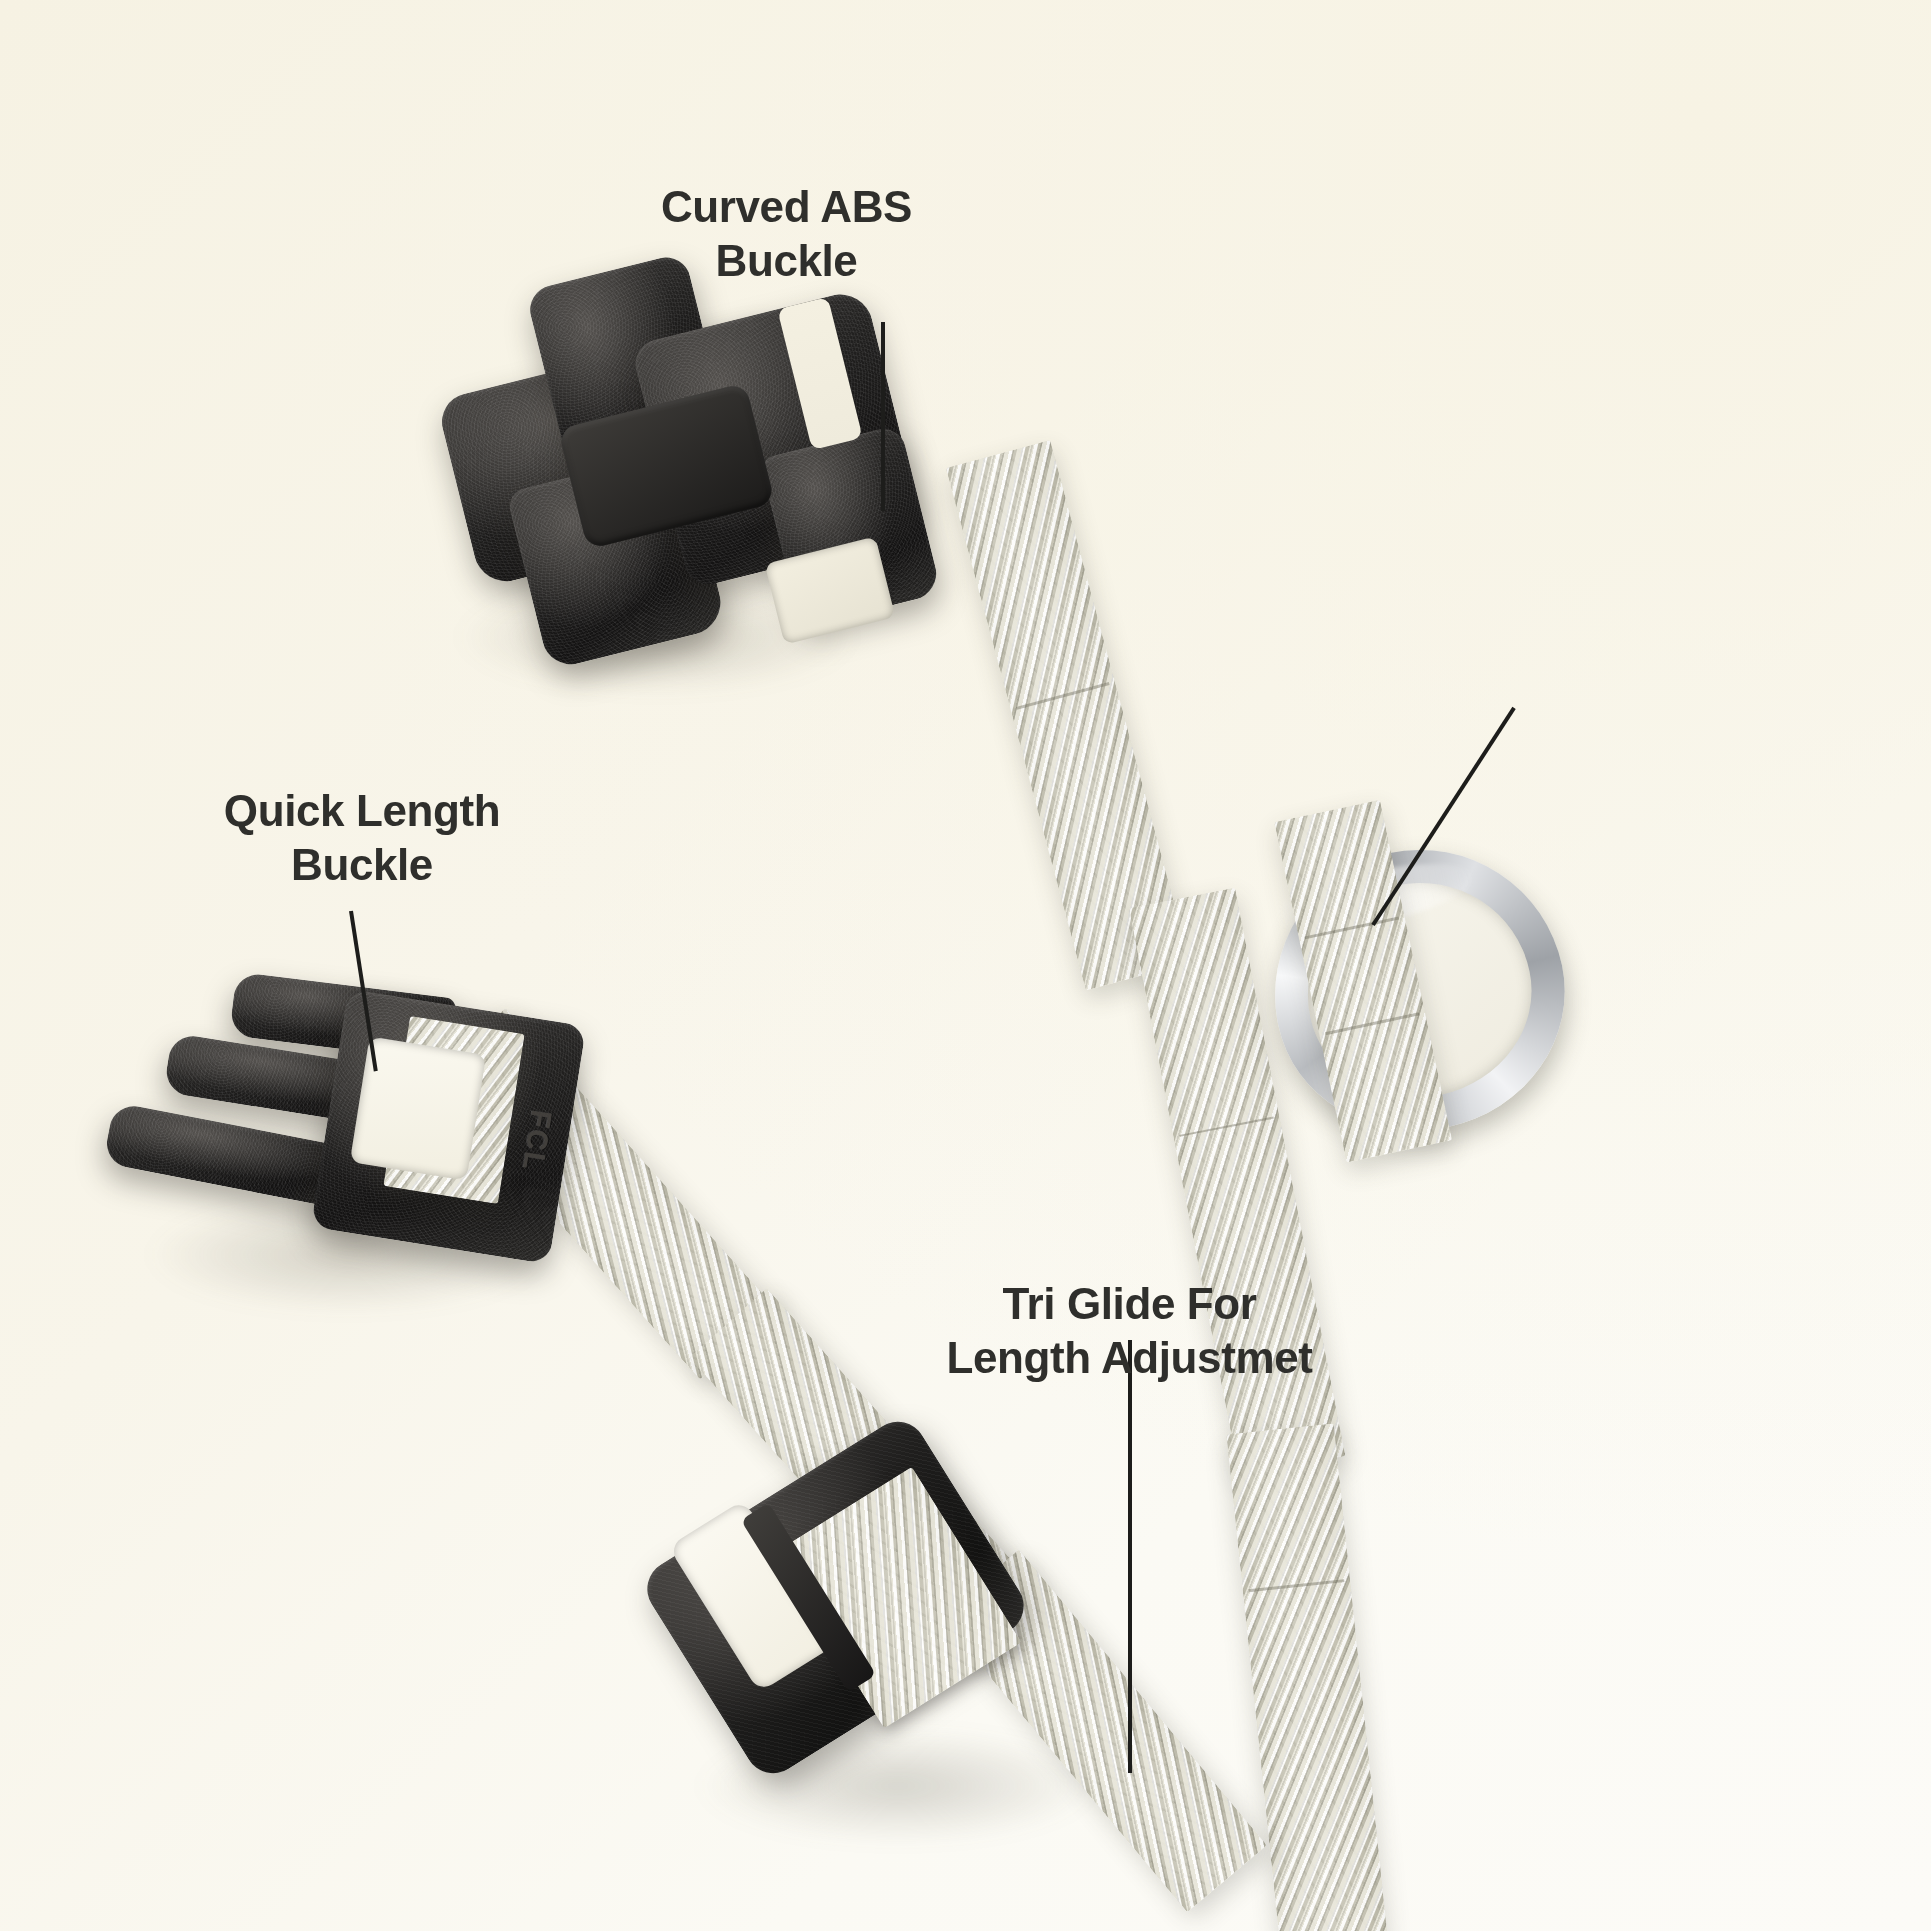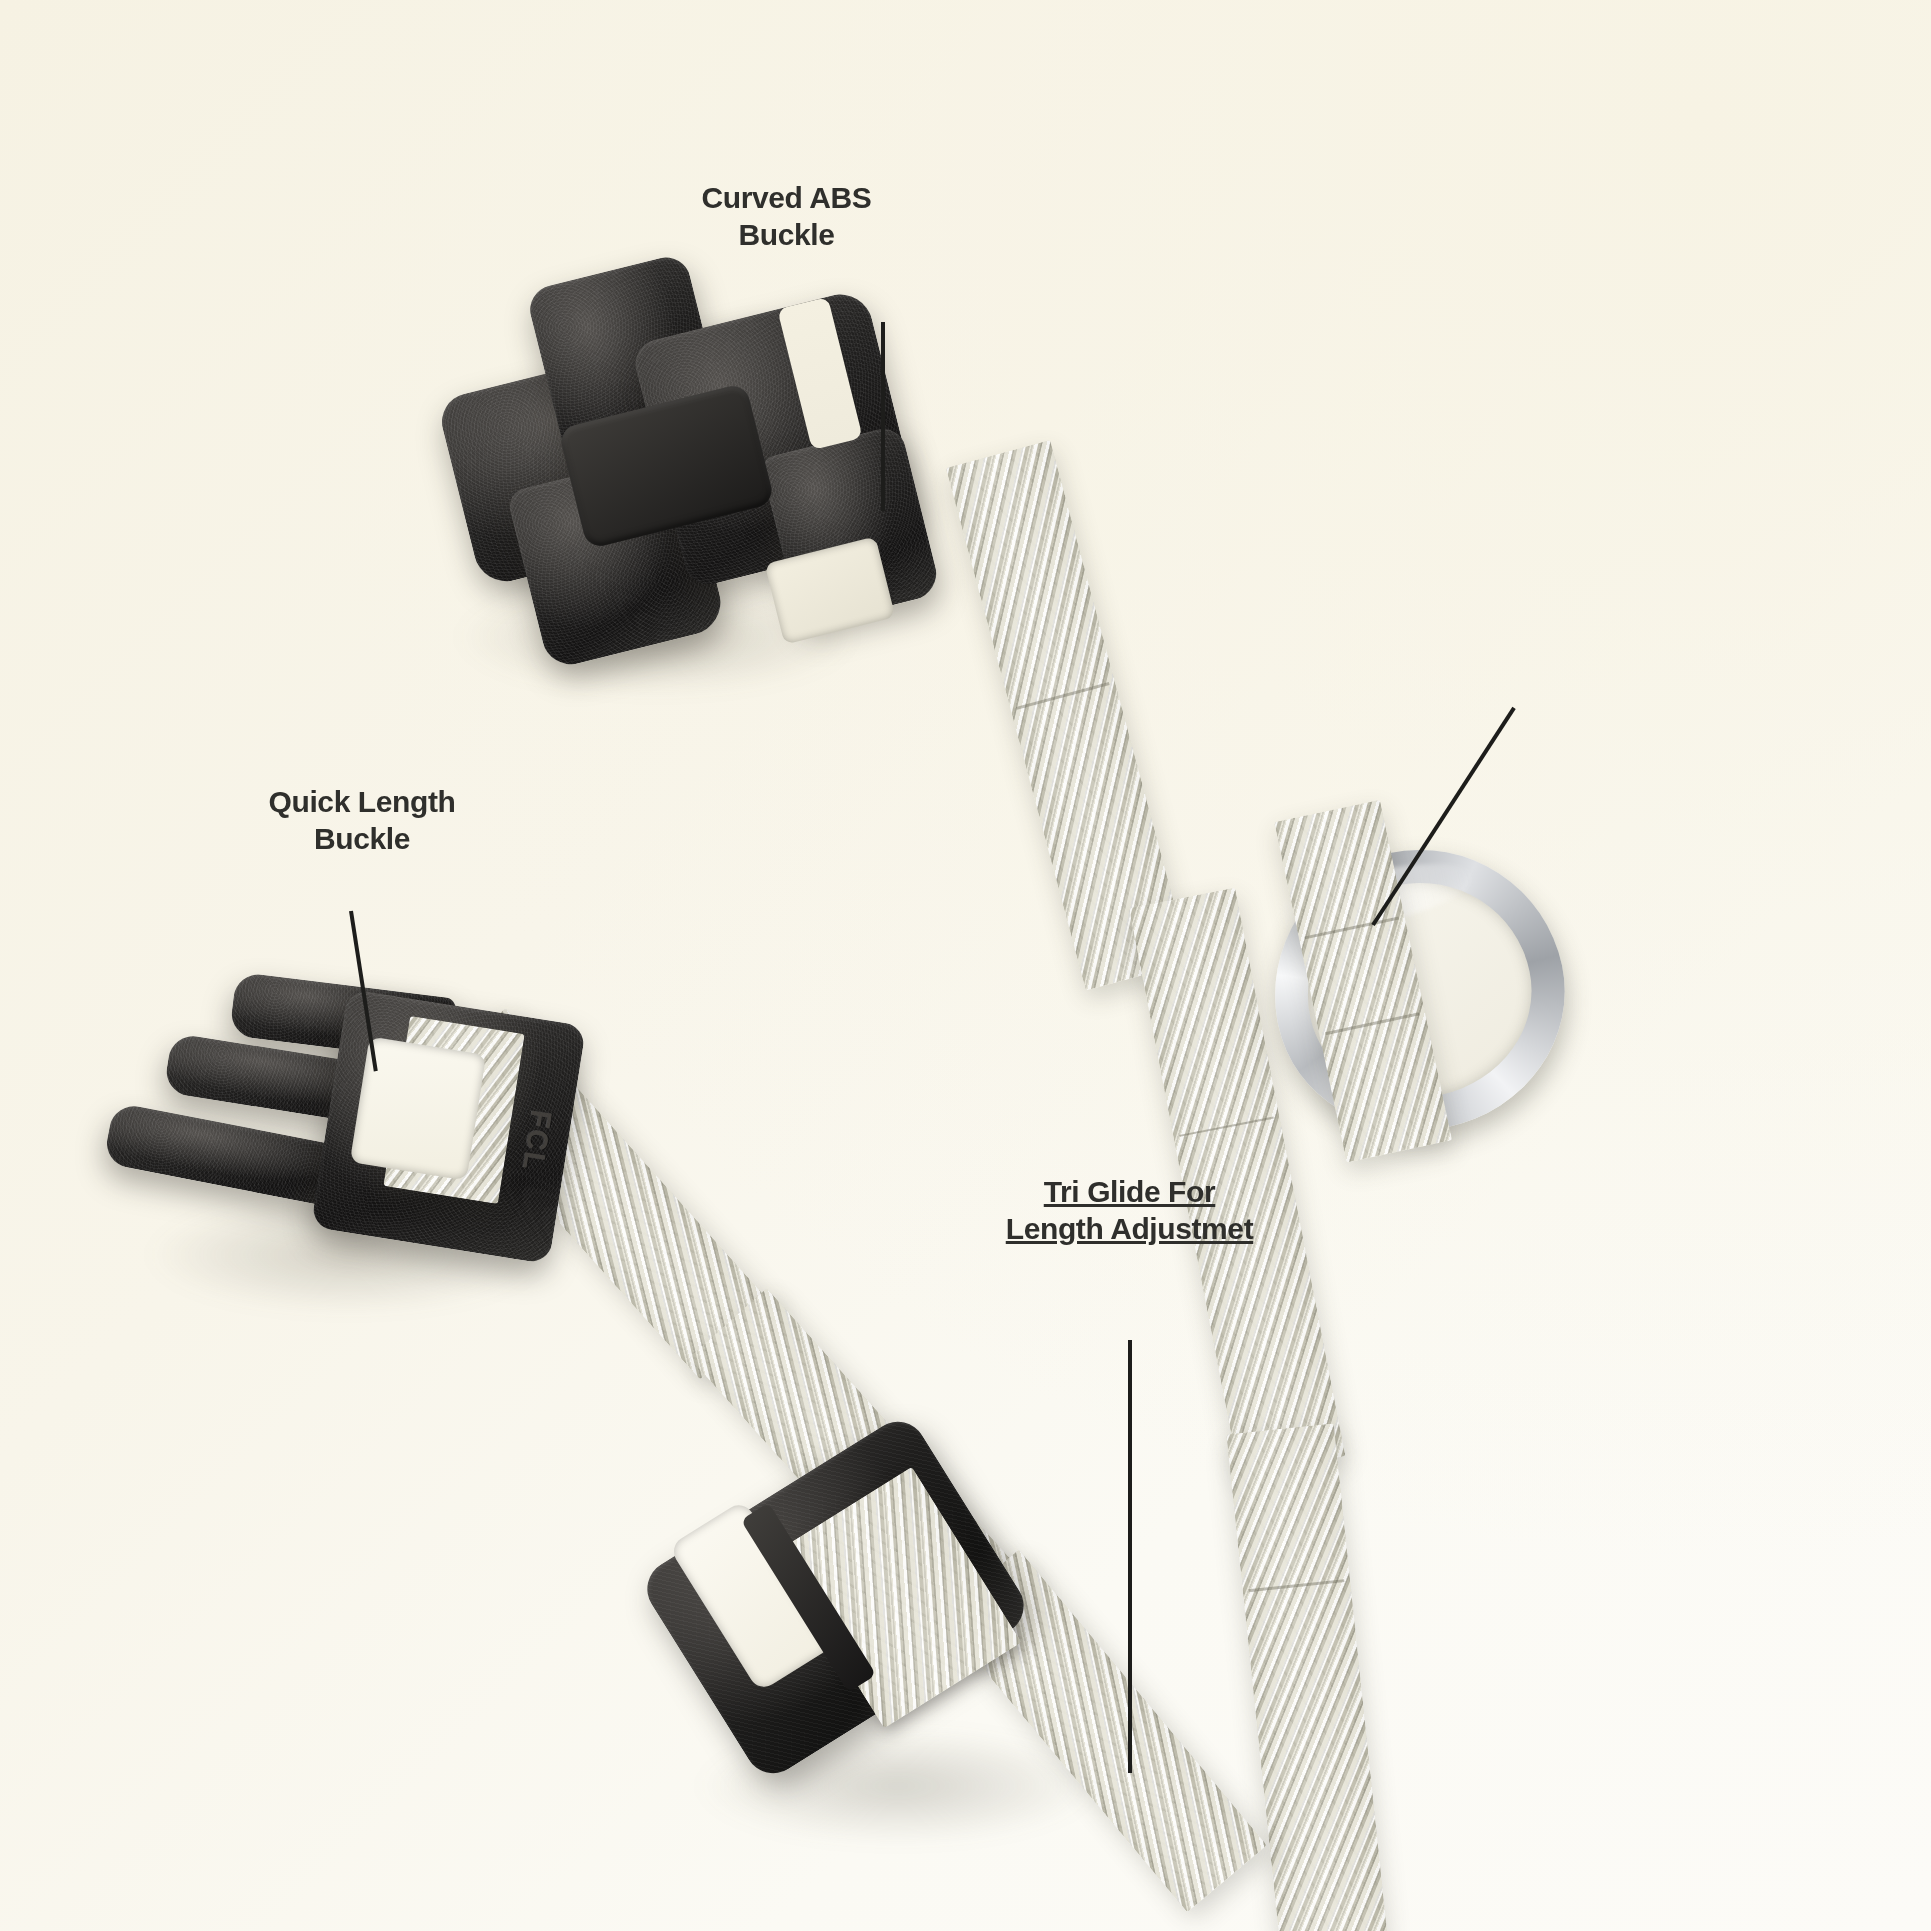"Curved ABS" .label { font-size: 30px -> 44px }
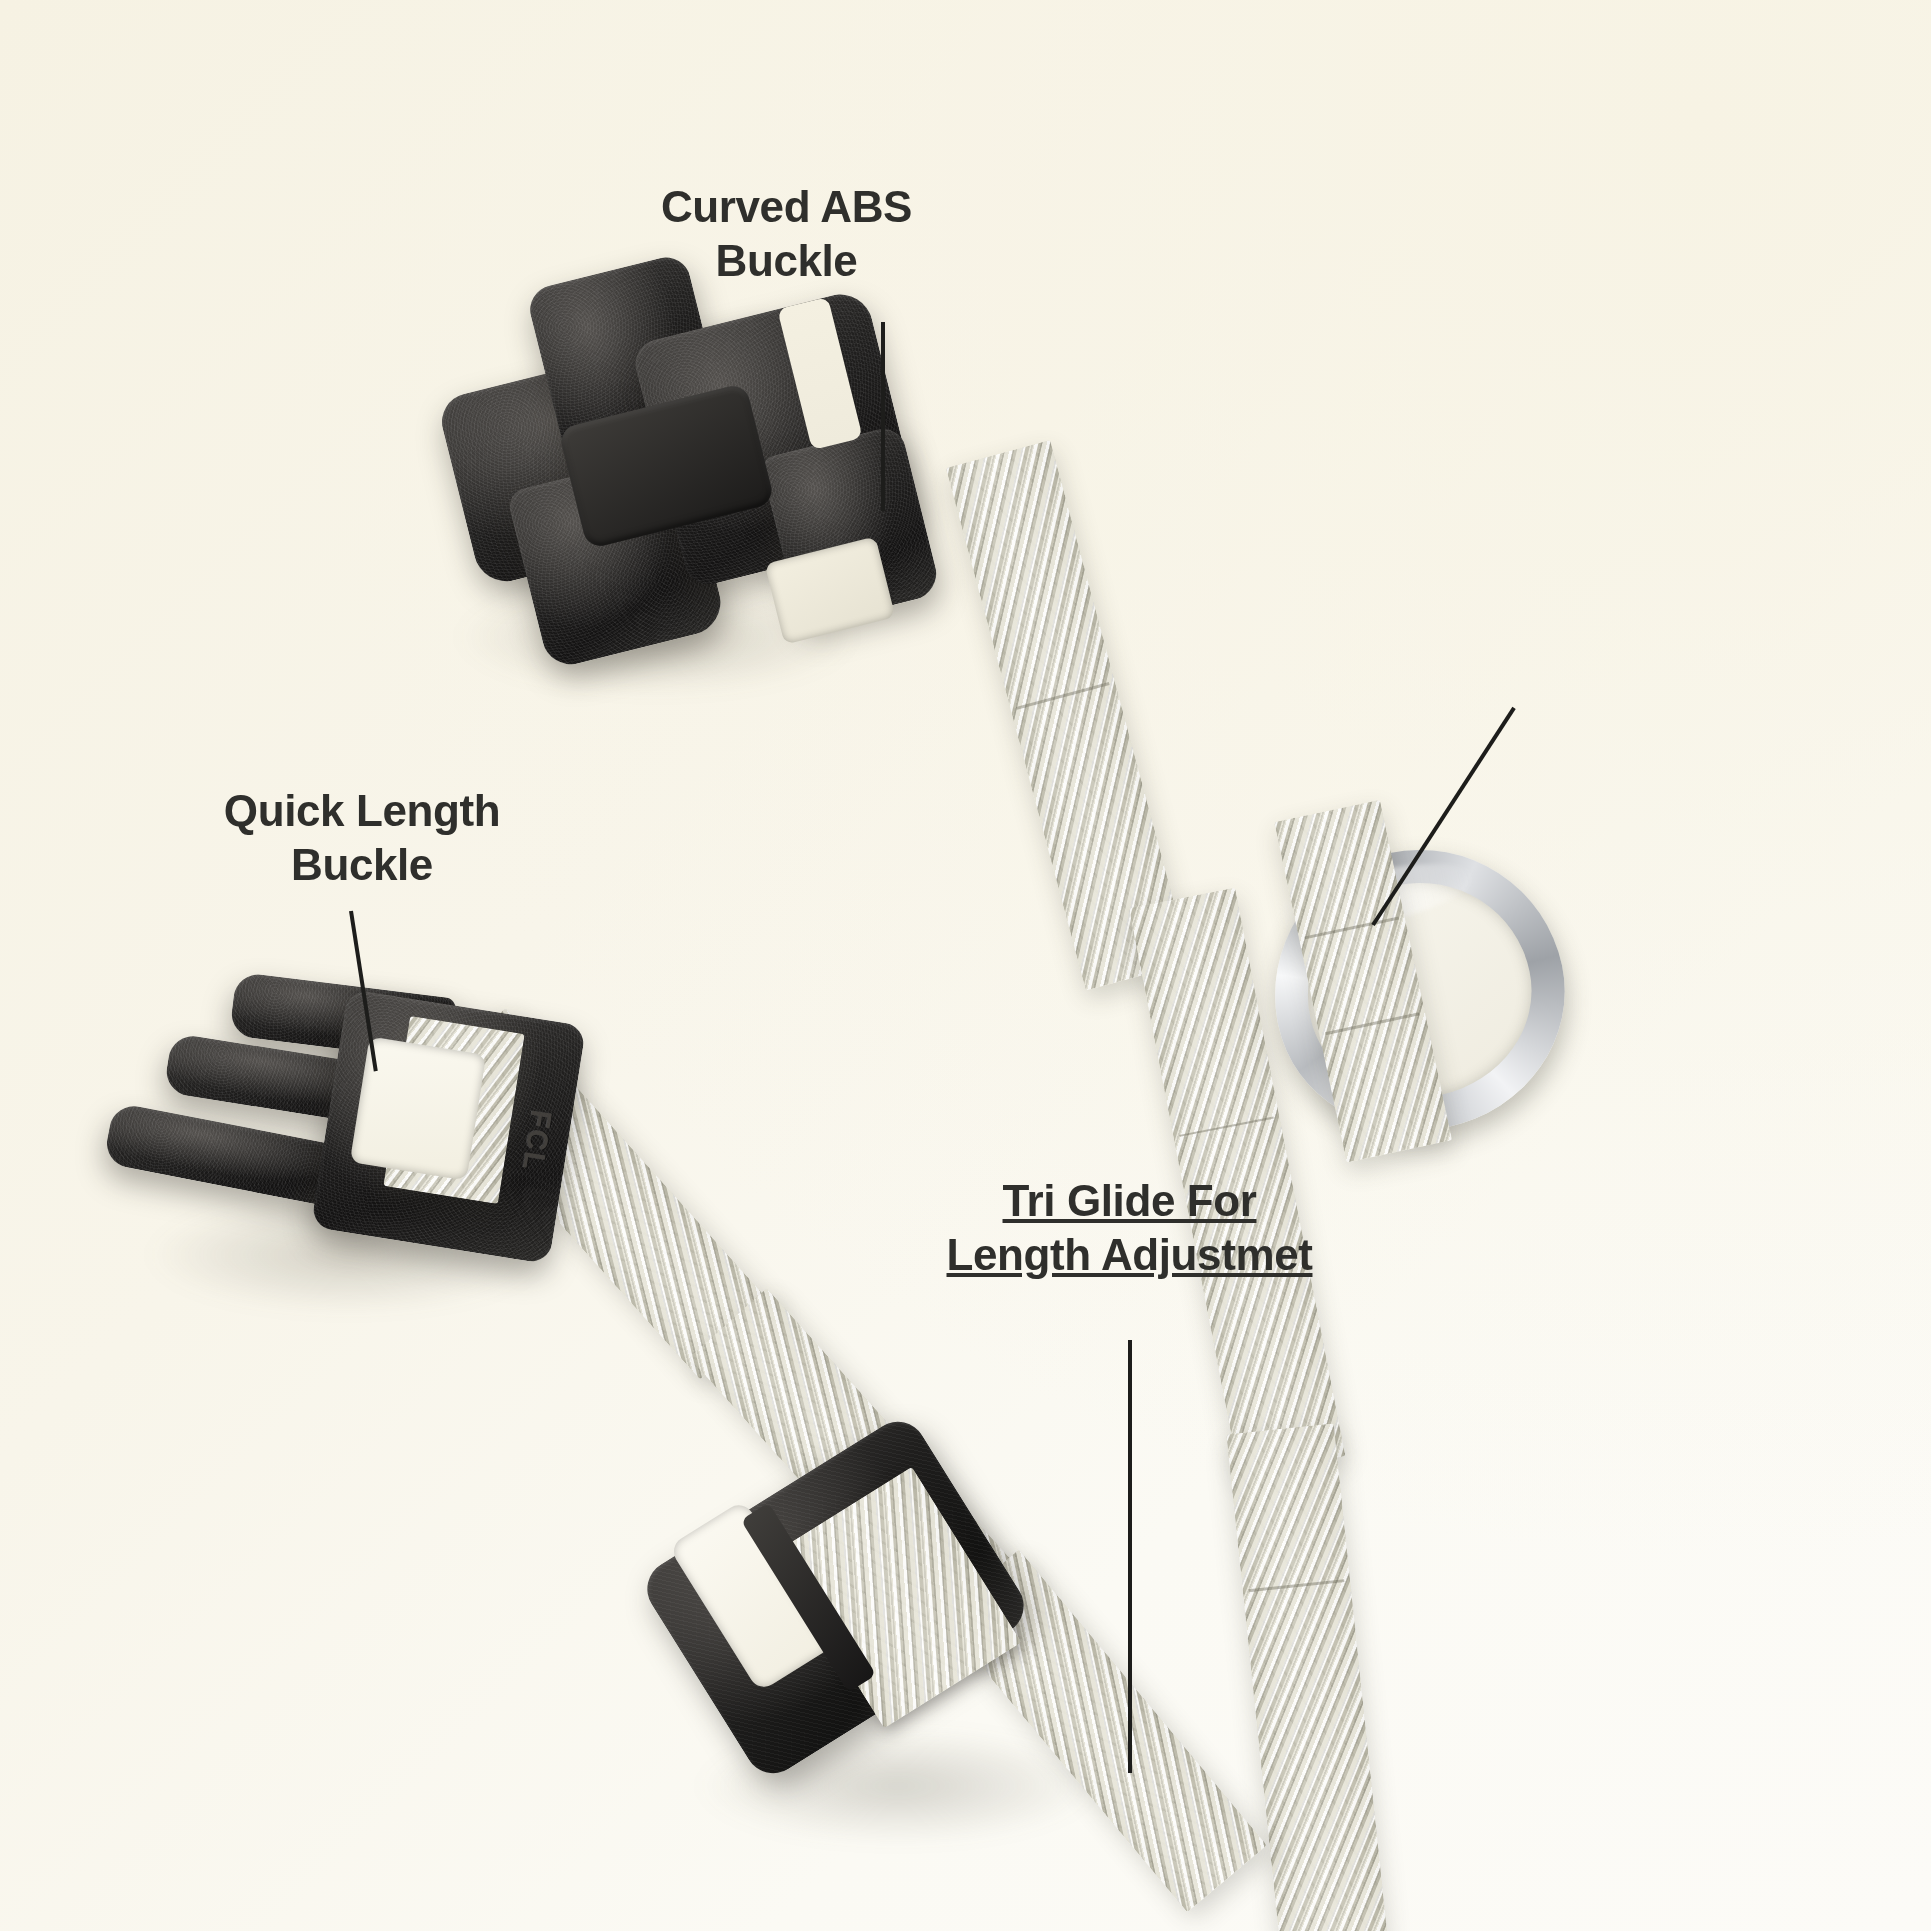"Tri Glide For" #lbl-tri { text-decoration: underline -> none; top: 1174px -> 1277px }
